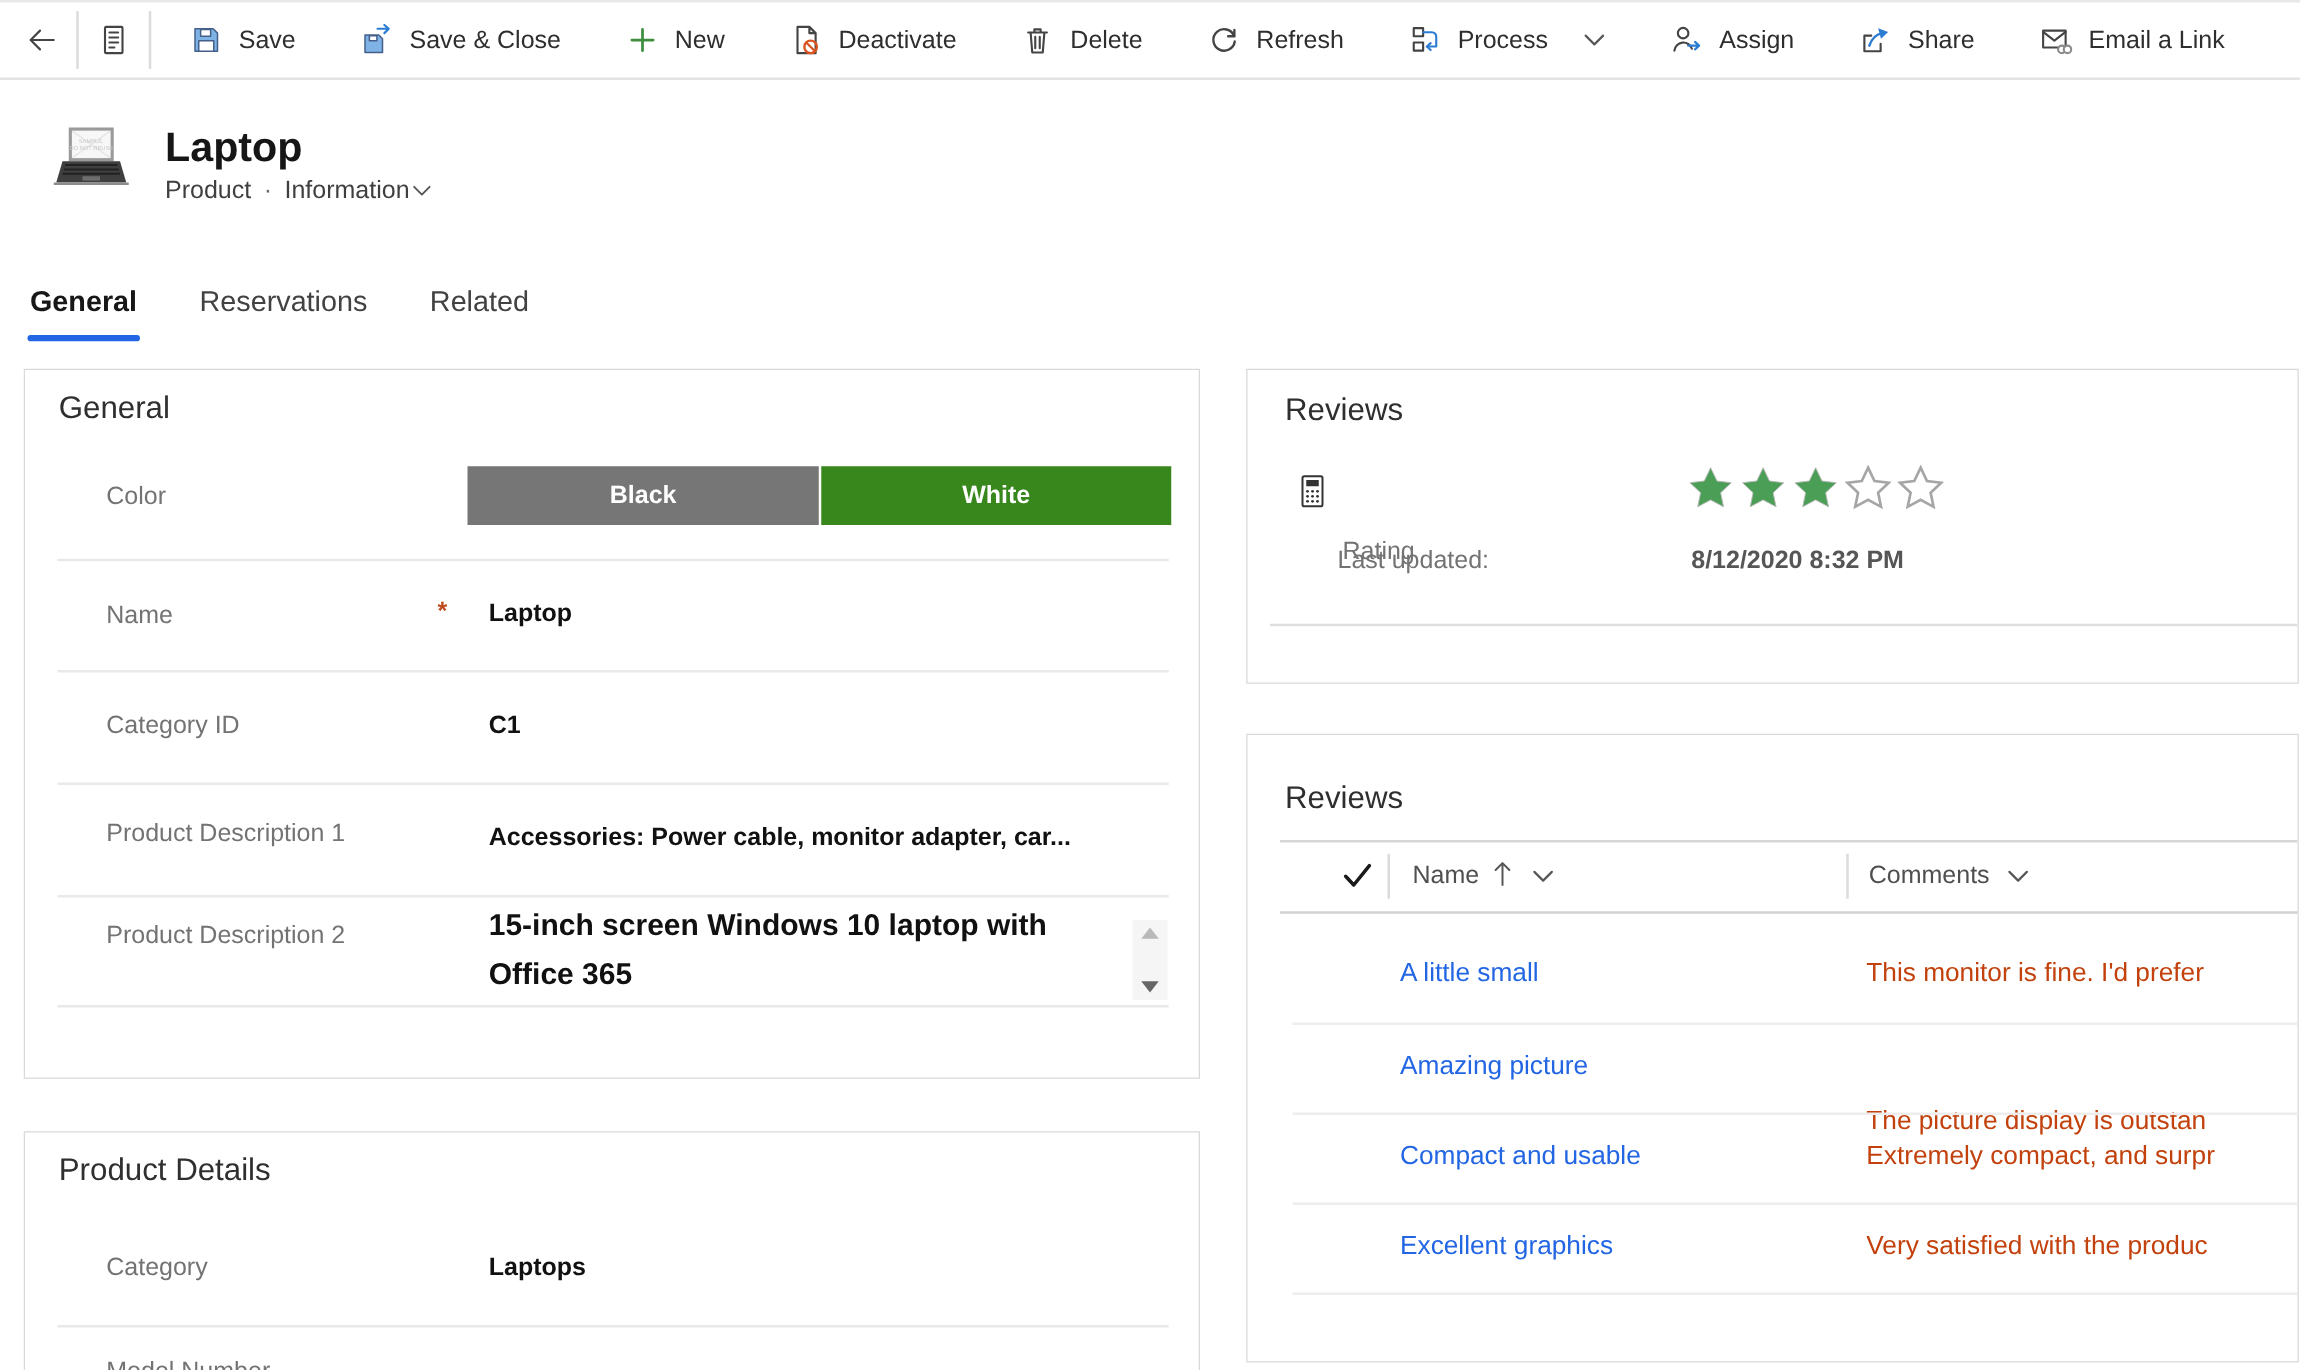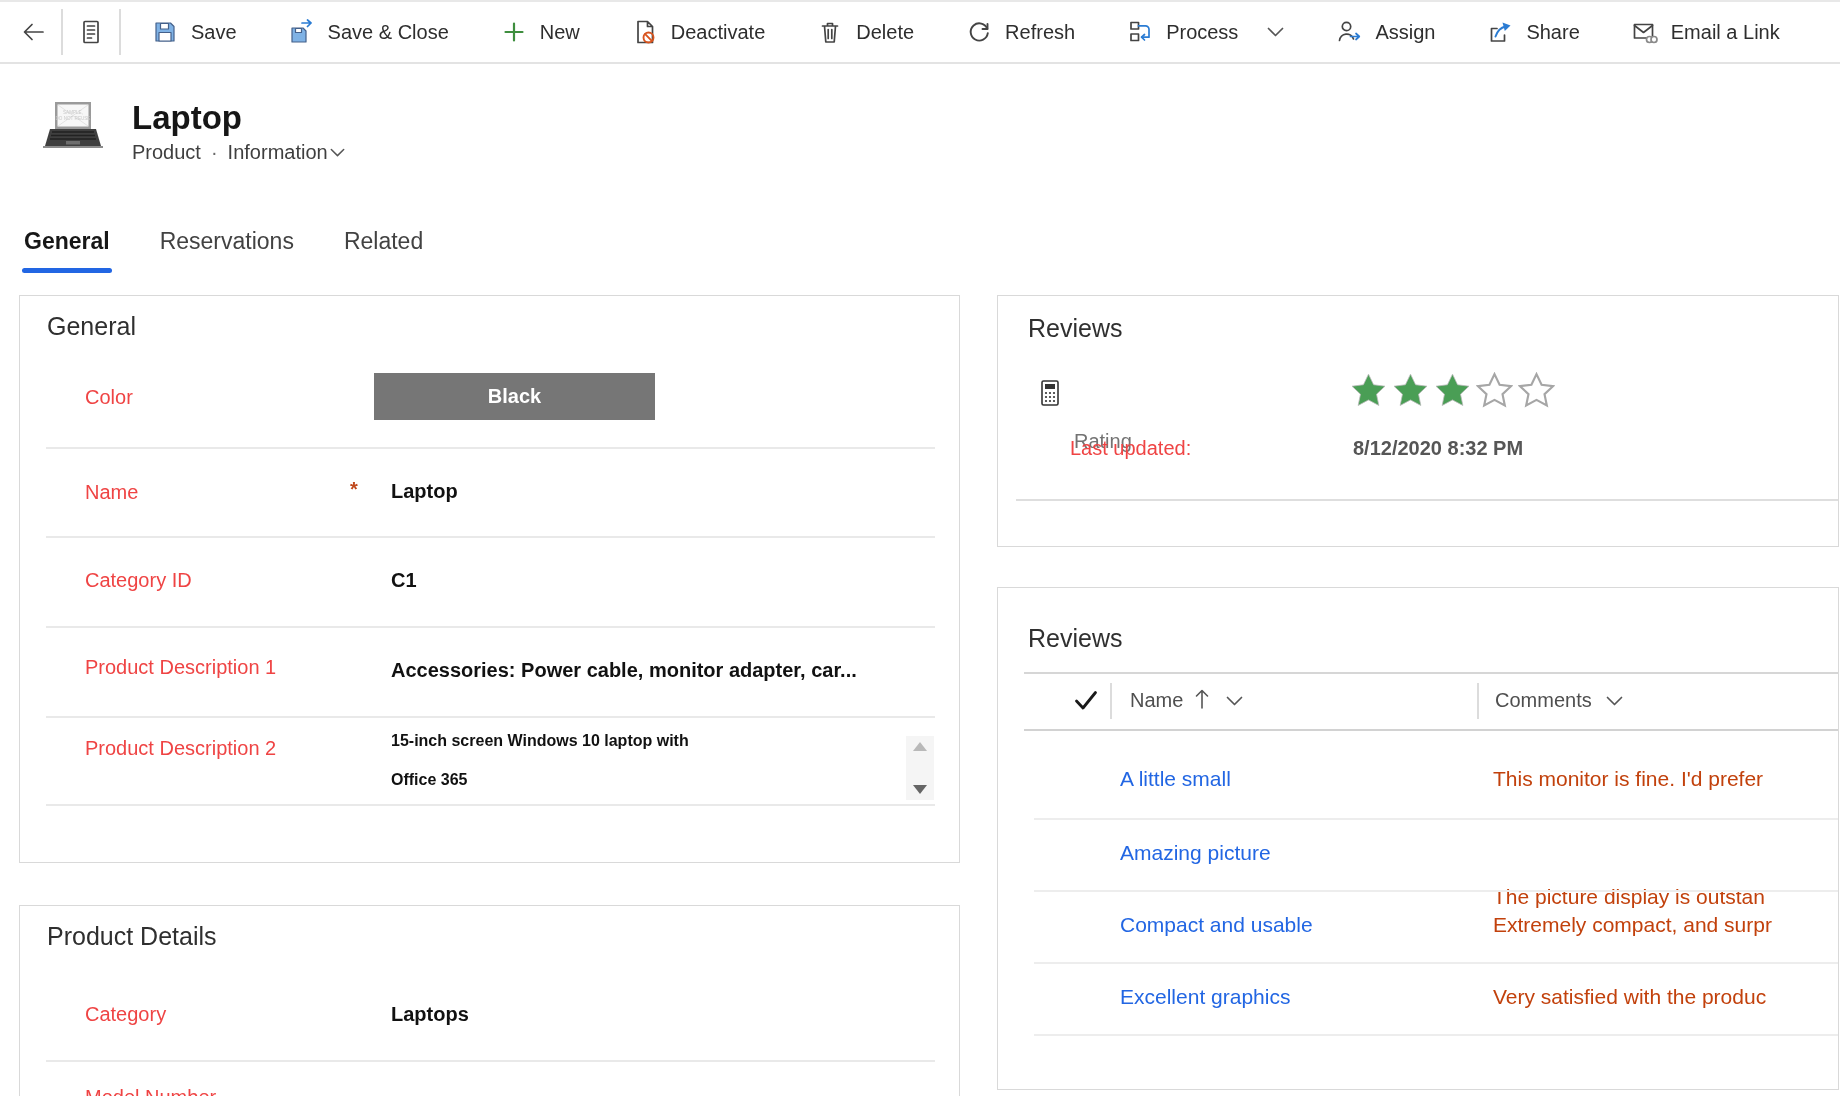"Color" .flabel { color: #ef4444 -> #737373 }
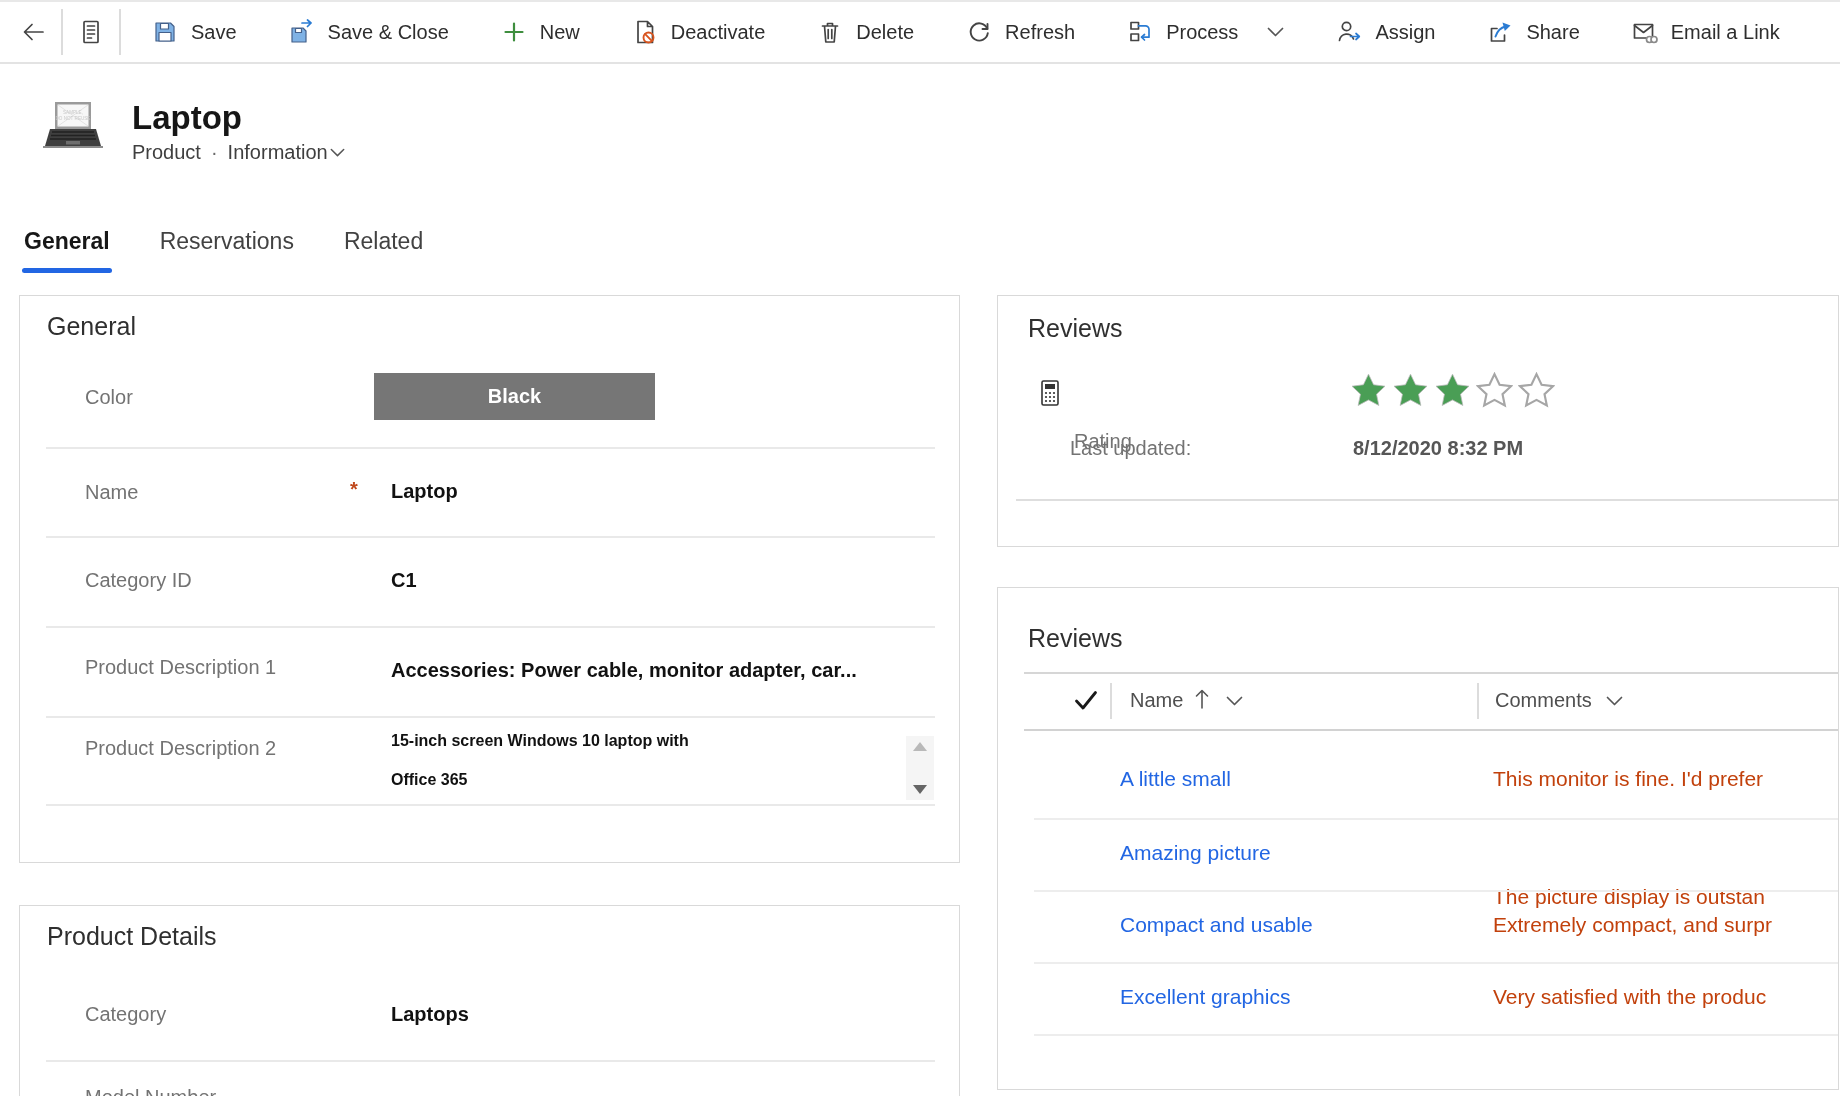"White" div.optbtn { html: none -> <div>White</div> }
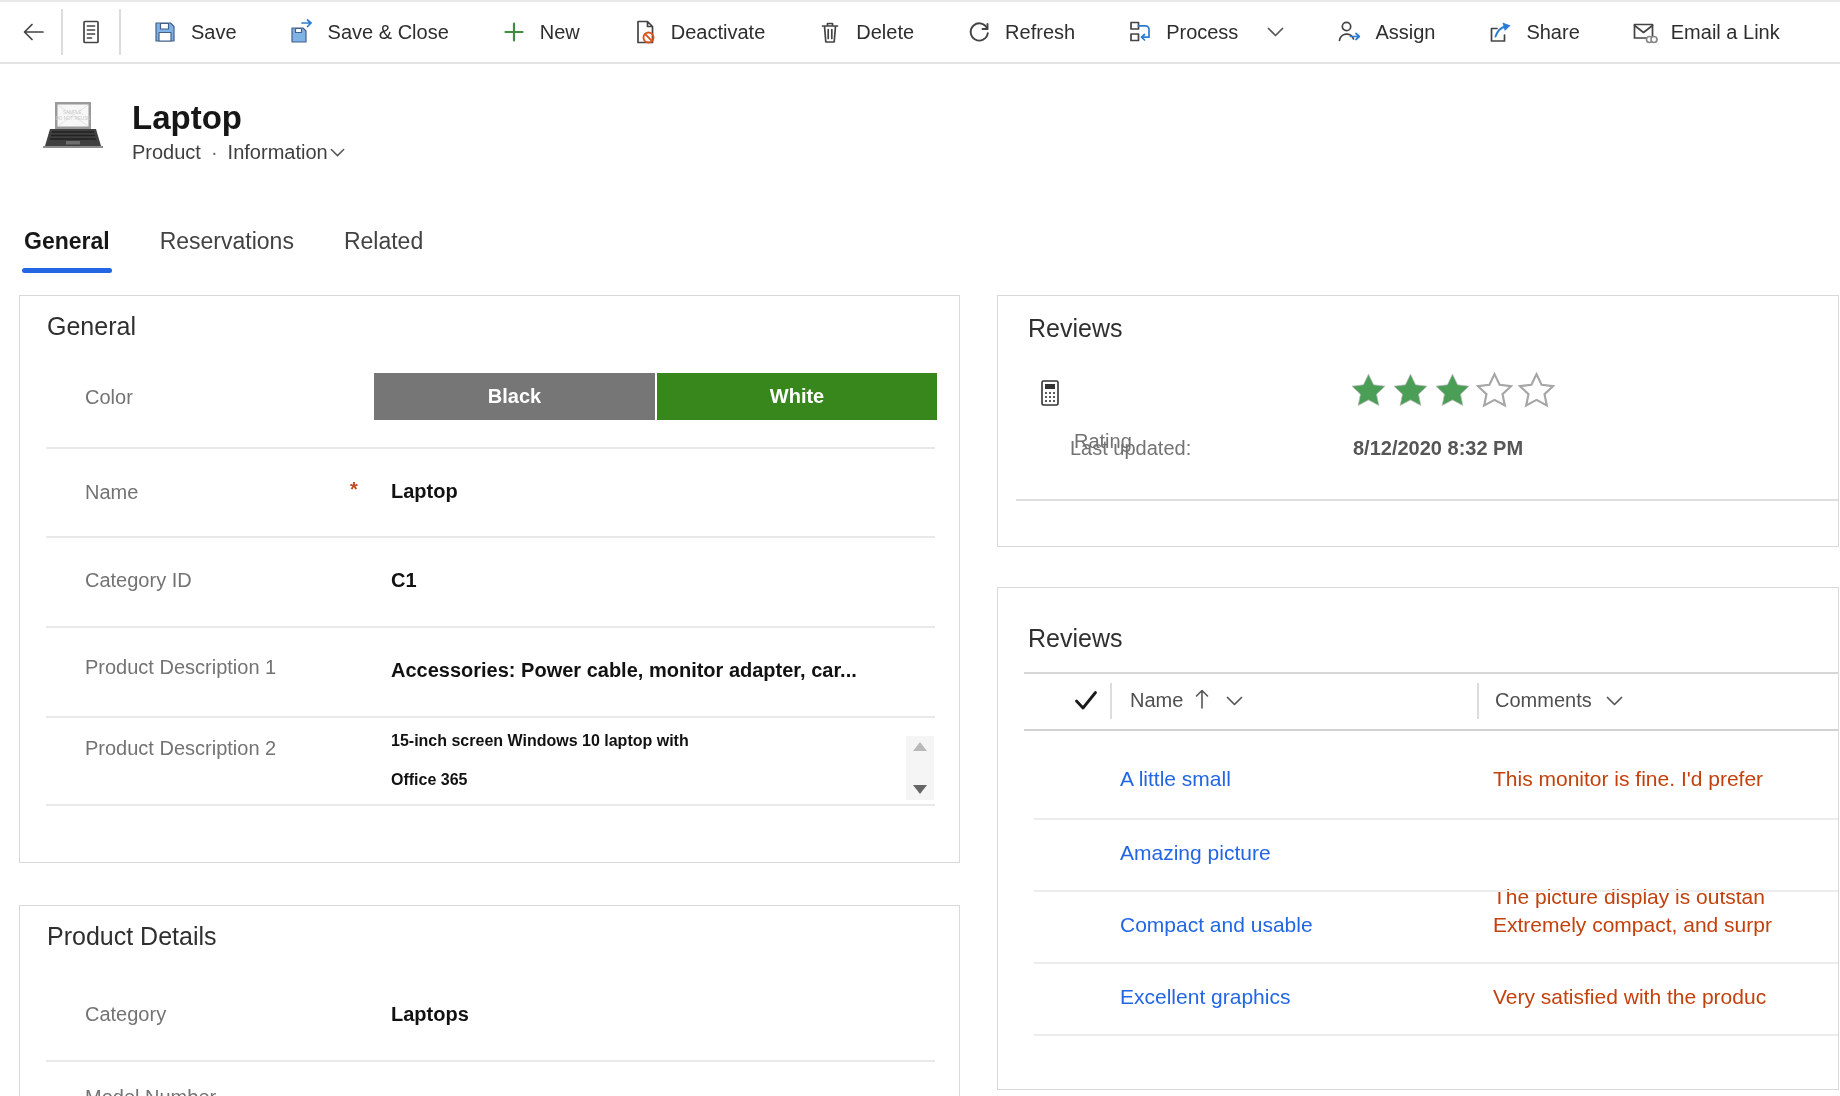"15-inch screen Windows 10 laptop" div { font-size: 16px -> 24px }
